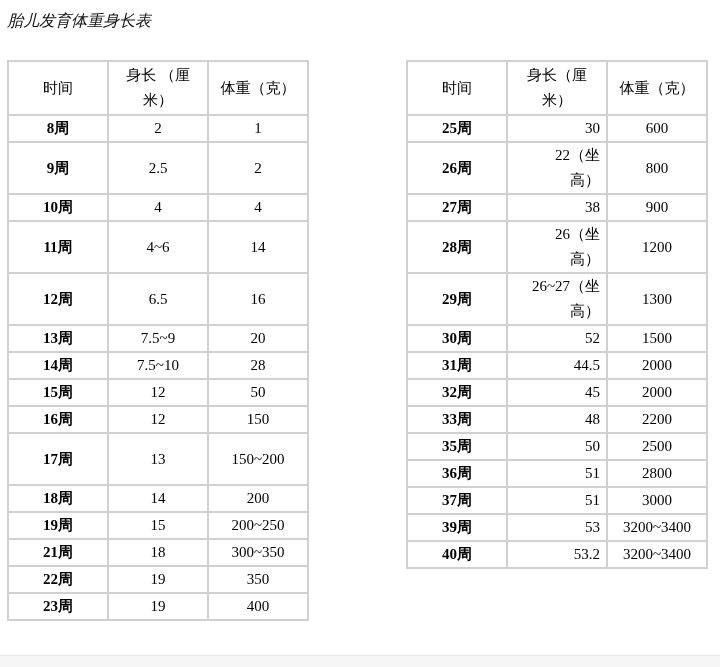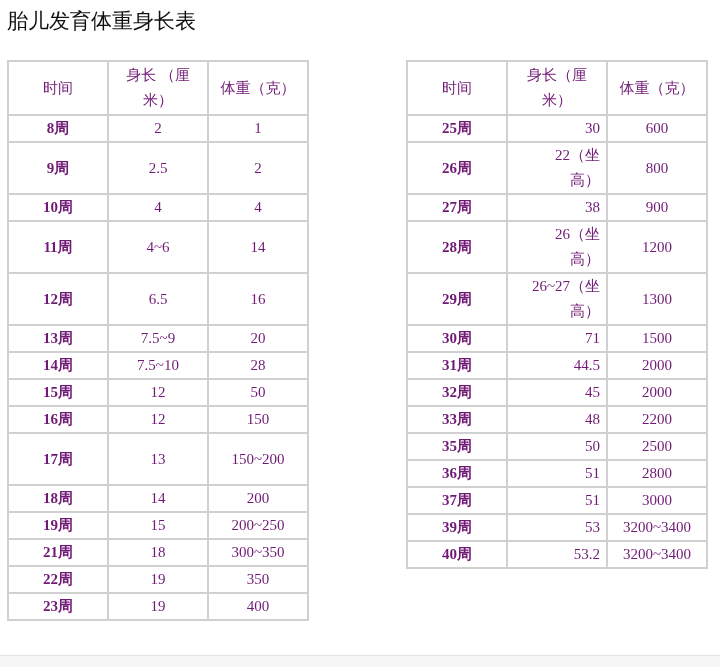"胎儿发育体重身长表" .title { font-size: 21px -> 16px; font-style: none -> italic }
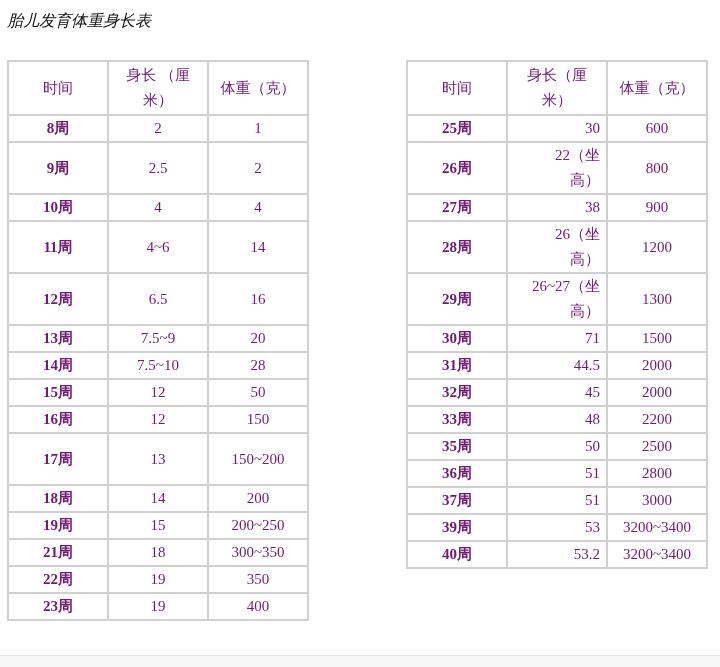"时间" table { color: #701a75 -> #000000 }
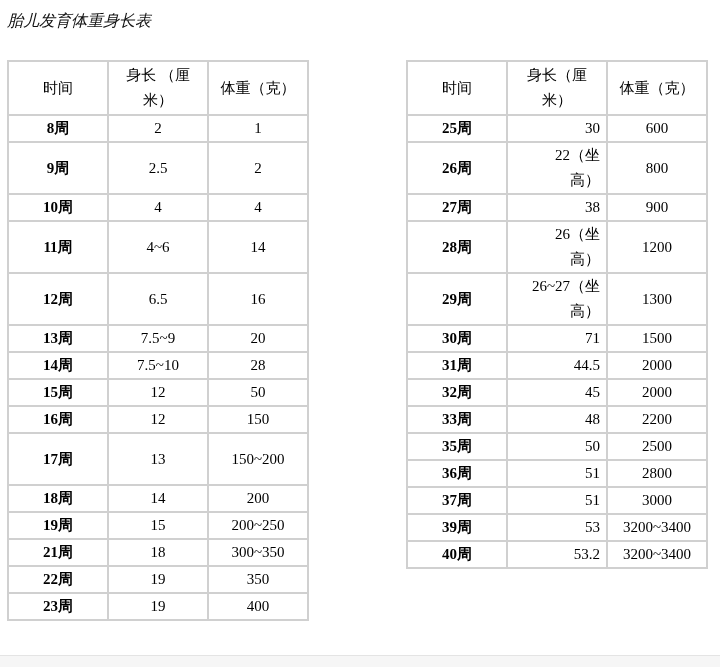"71" td.c-len { text: 71 -> 52 }
